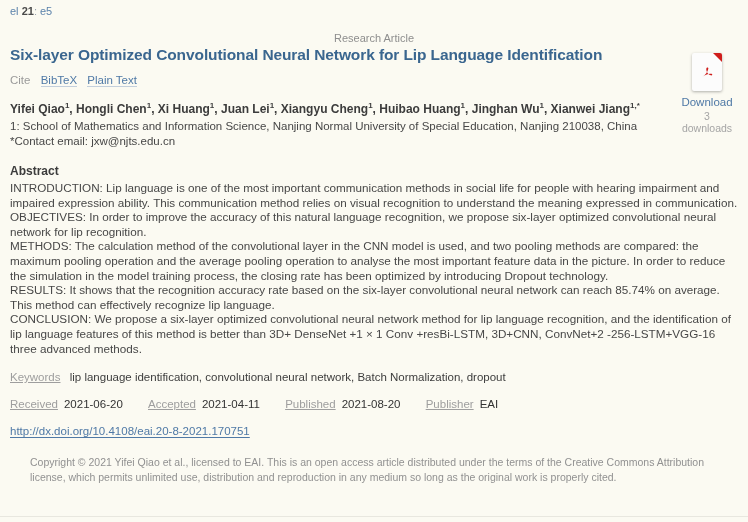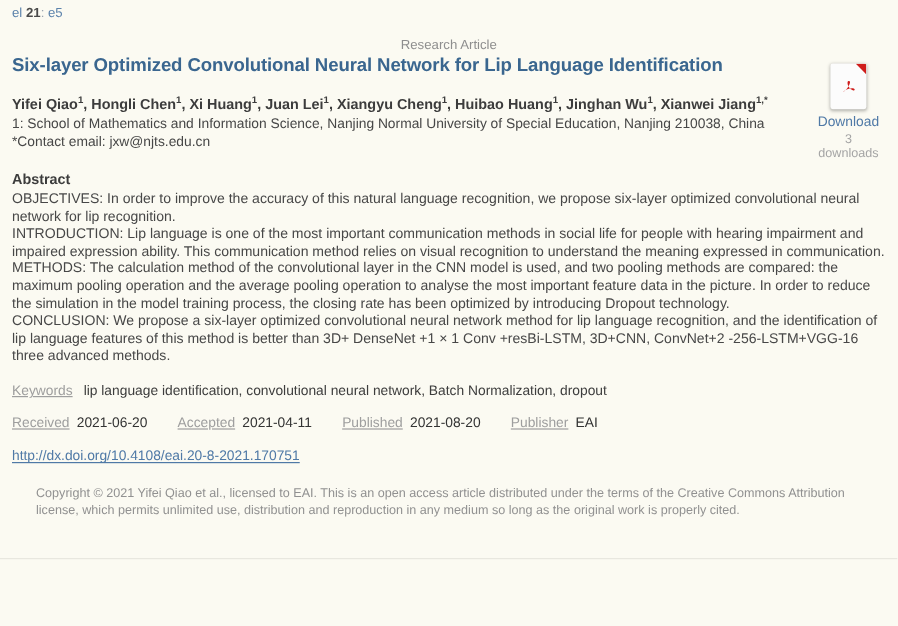"Cite BibTeX Plain Text" div.cite-row { html: none -> <div> <span>Cite</span> <a>BibTeX</a> <a>Plain Text</a> </div> }
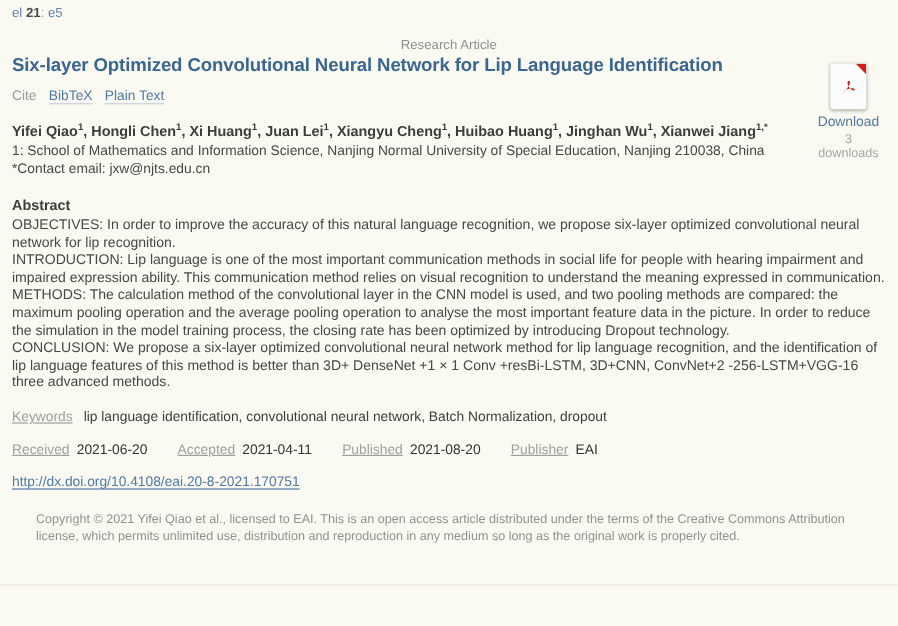"OBJECTIVES: In order to improve" p { order: before "INTRODUCTION: Lip language is one" -> after "INTRODUCTION: Lip language is one" }
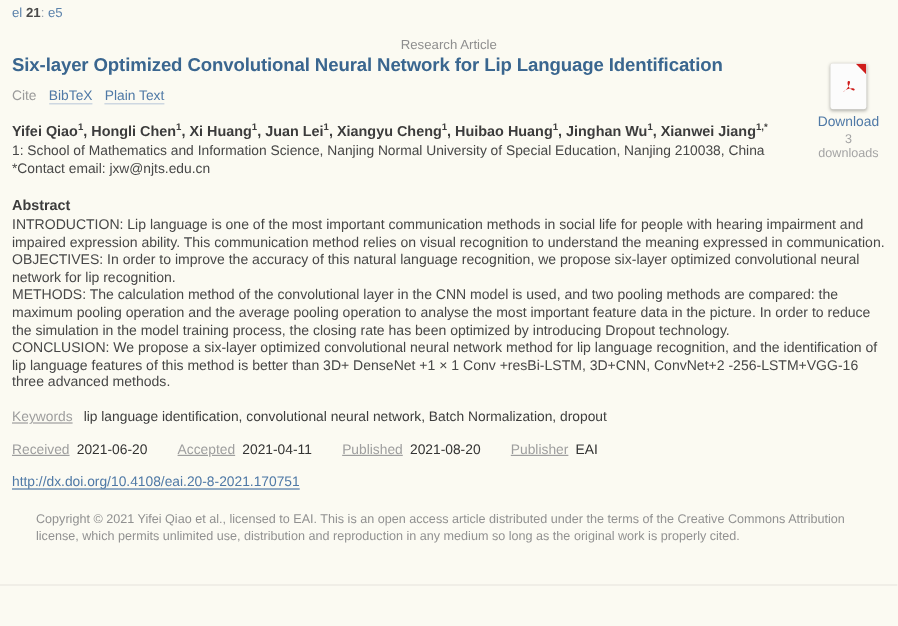"RESULTS: It shows that the" p { html: none -> <p>RESULTS: It shows that the recognition accuracy rate based on the six-layer convolutional neural network can reach 85.74% on average. This method can effectively recognize lip language.</p> }
